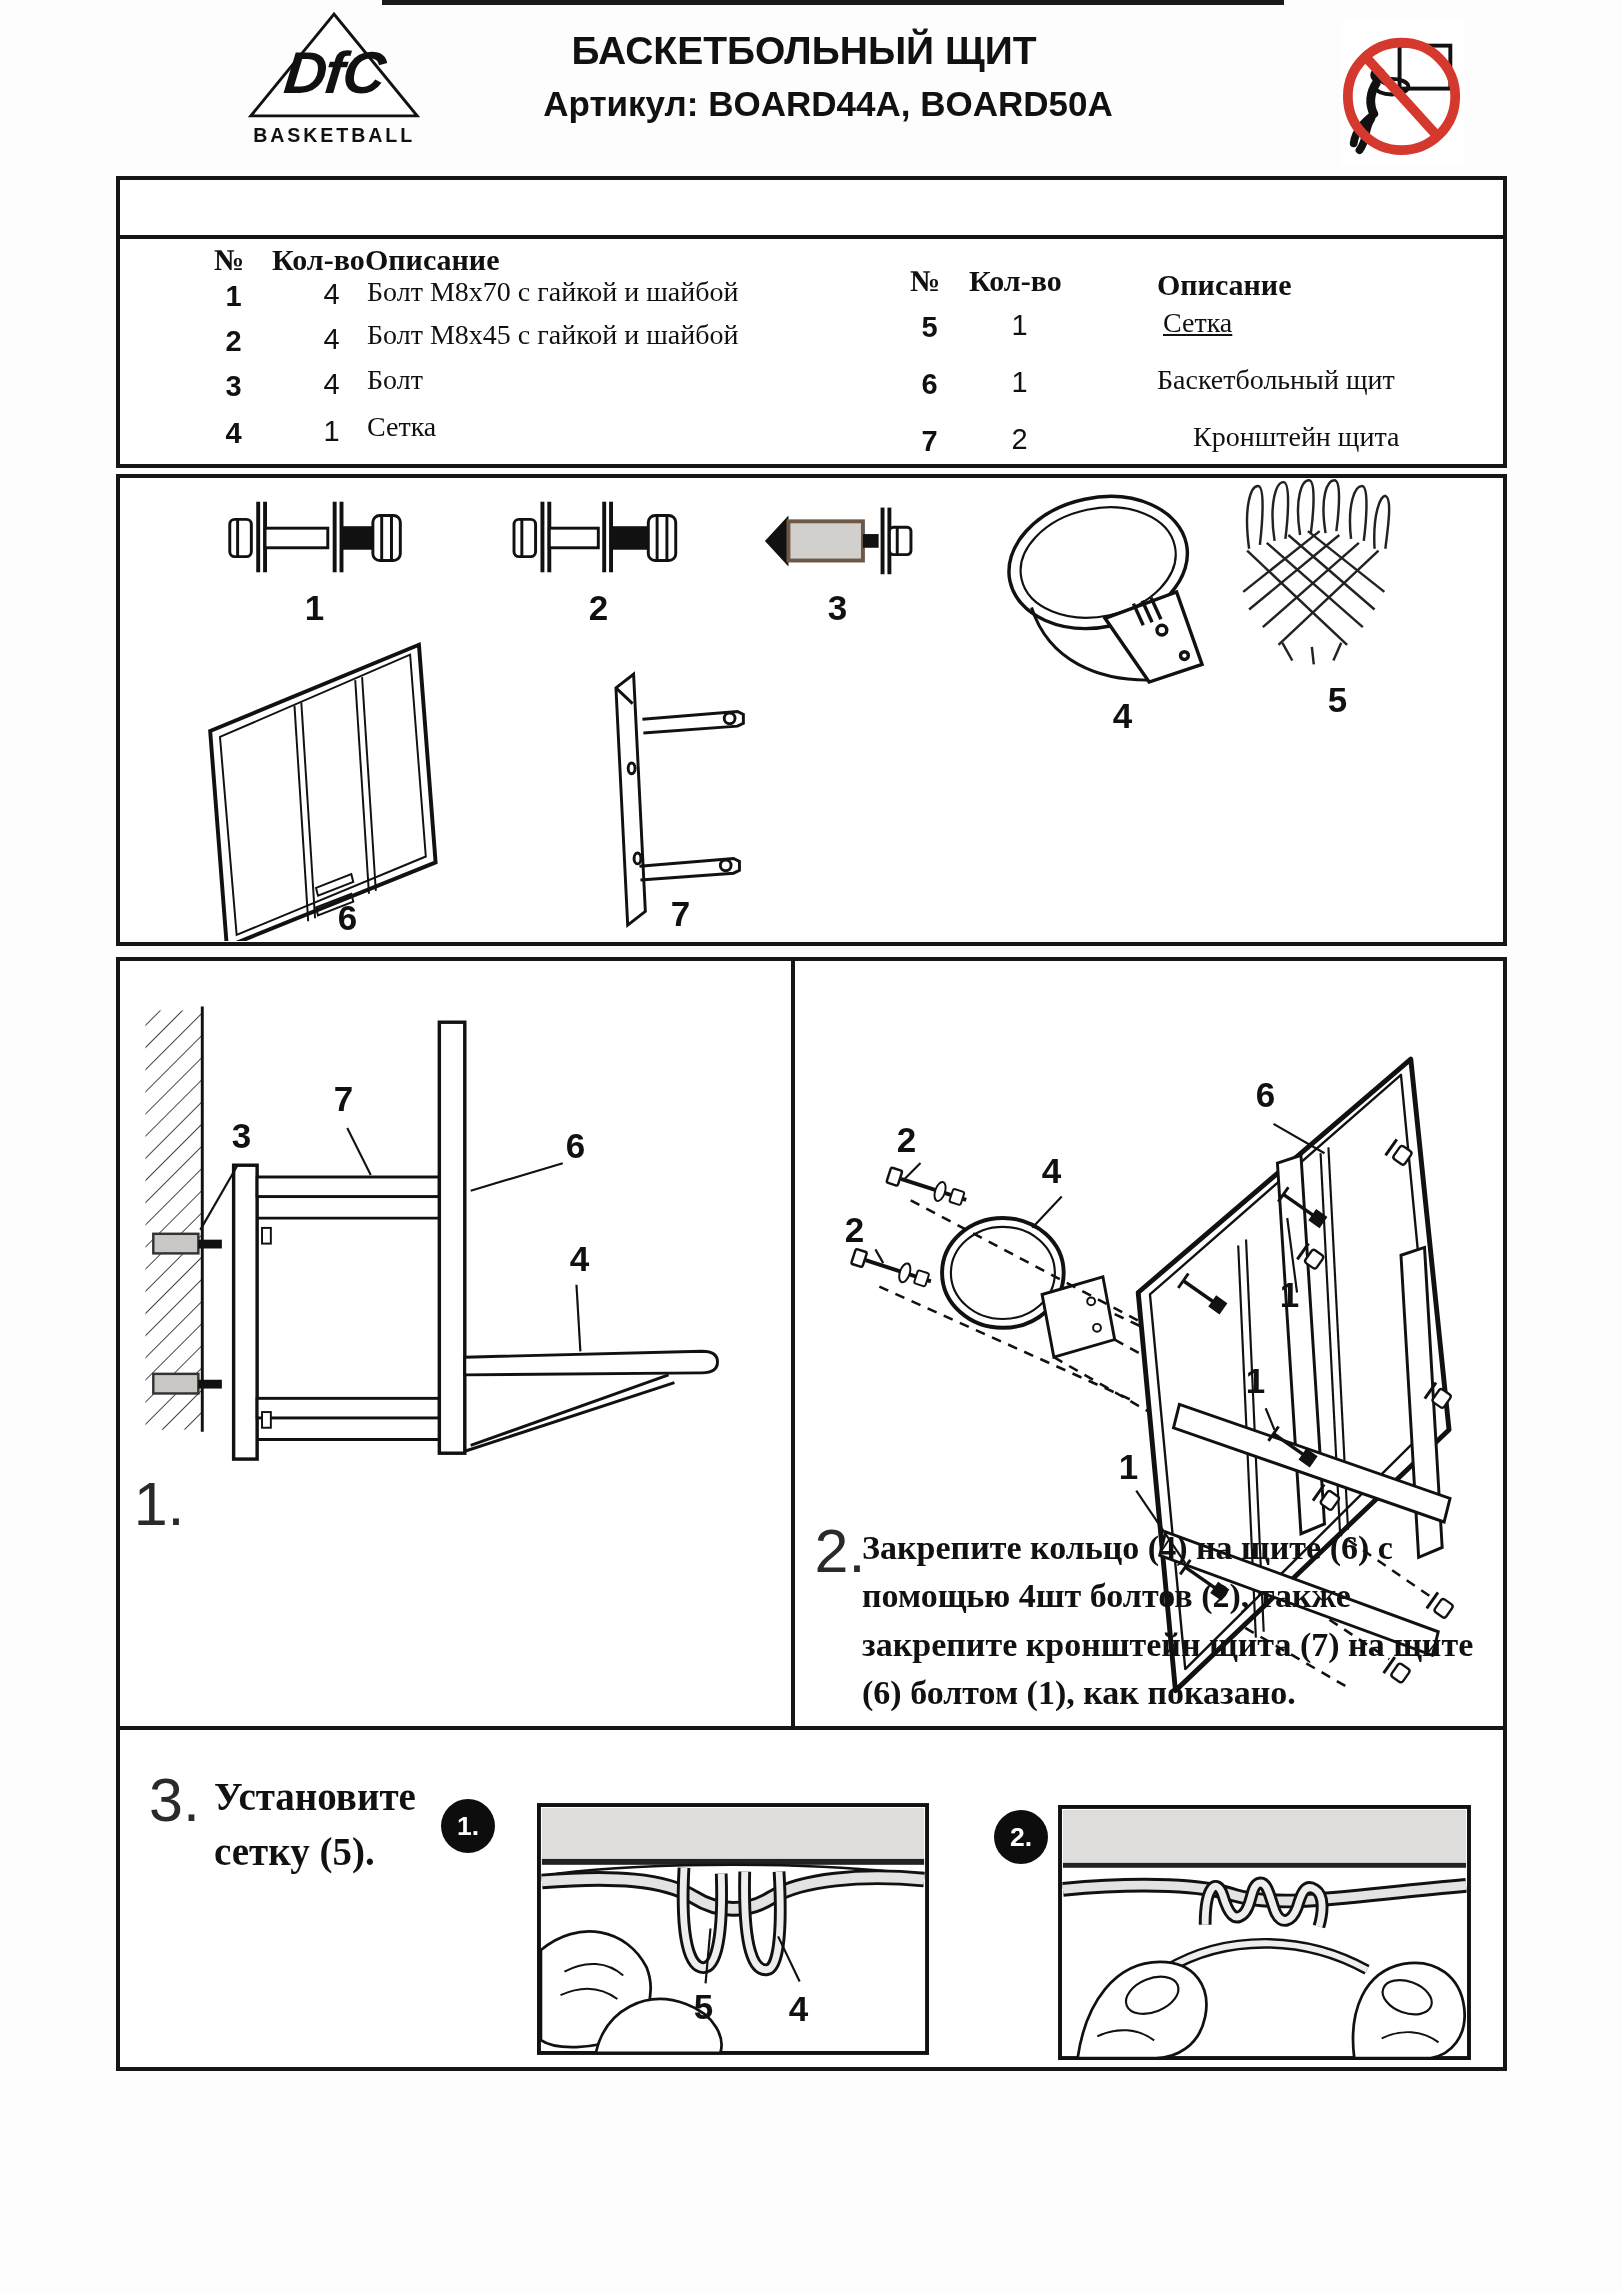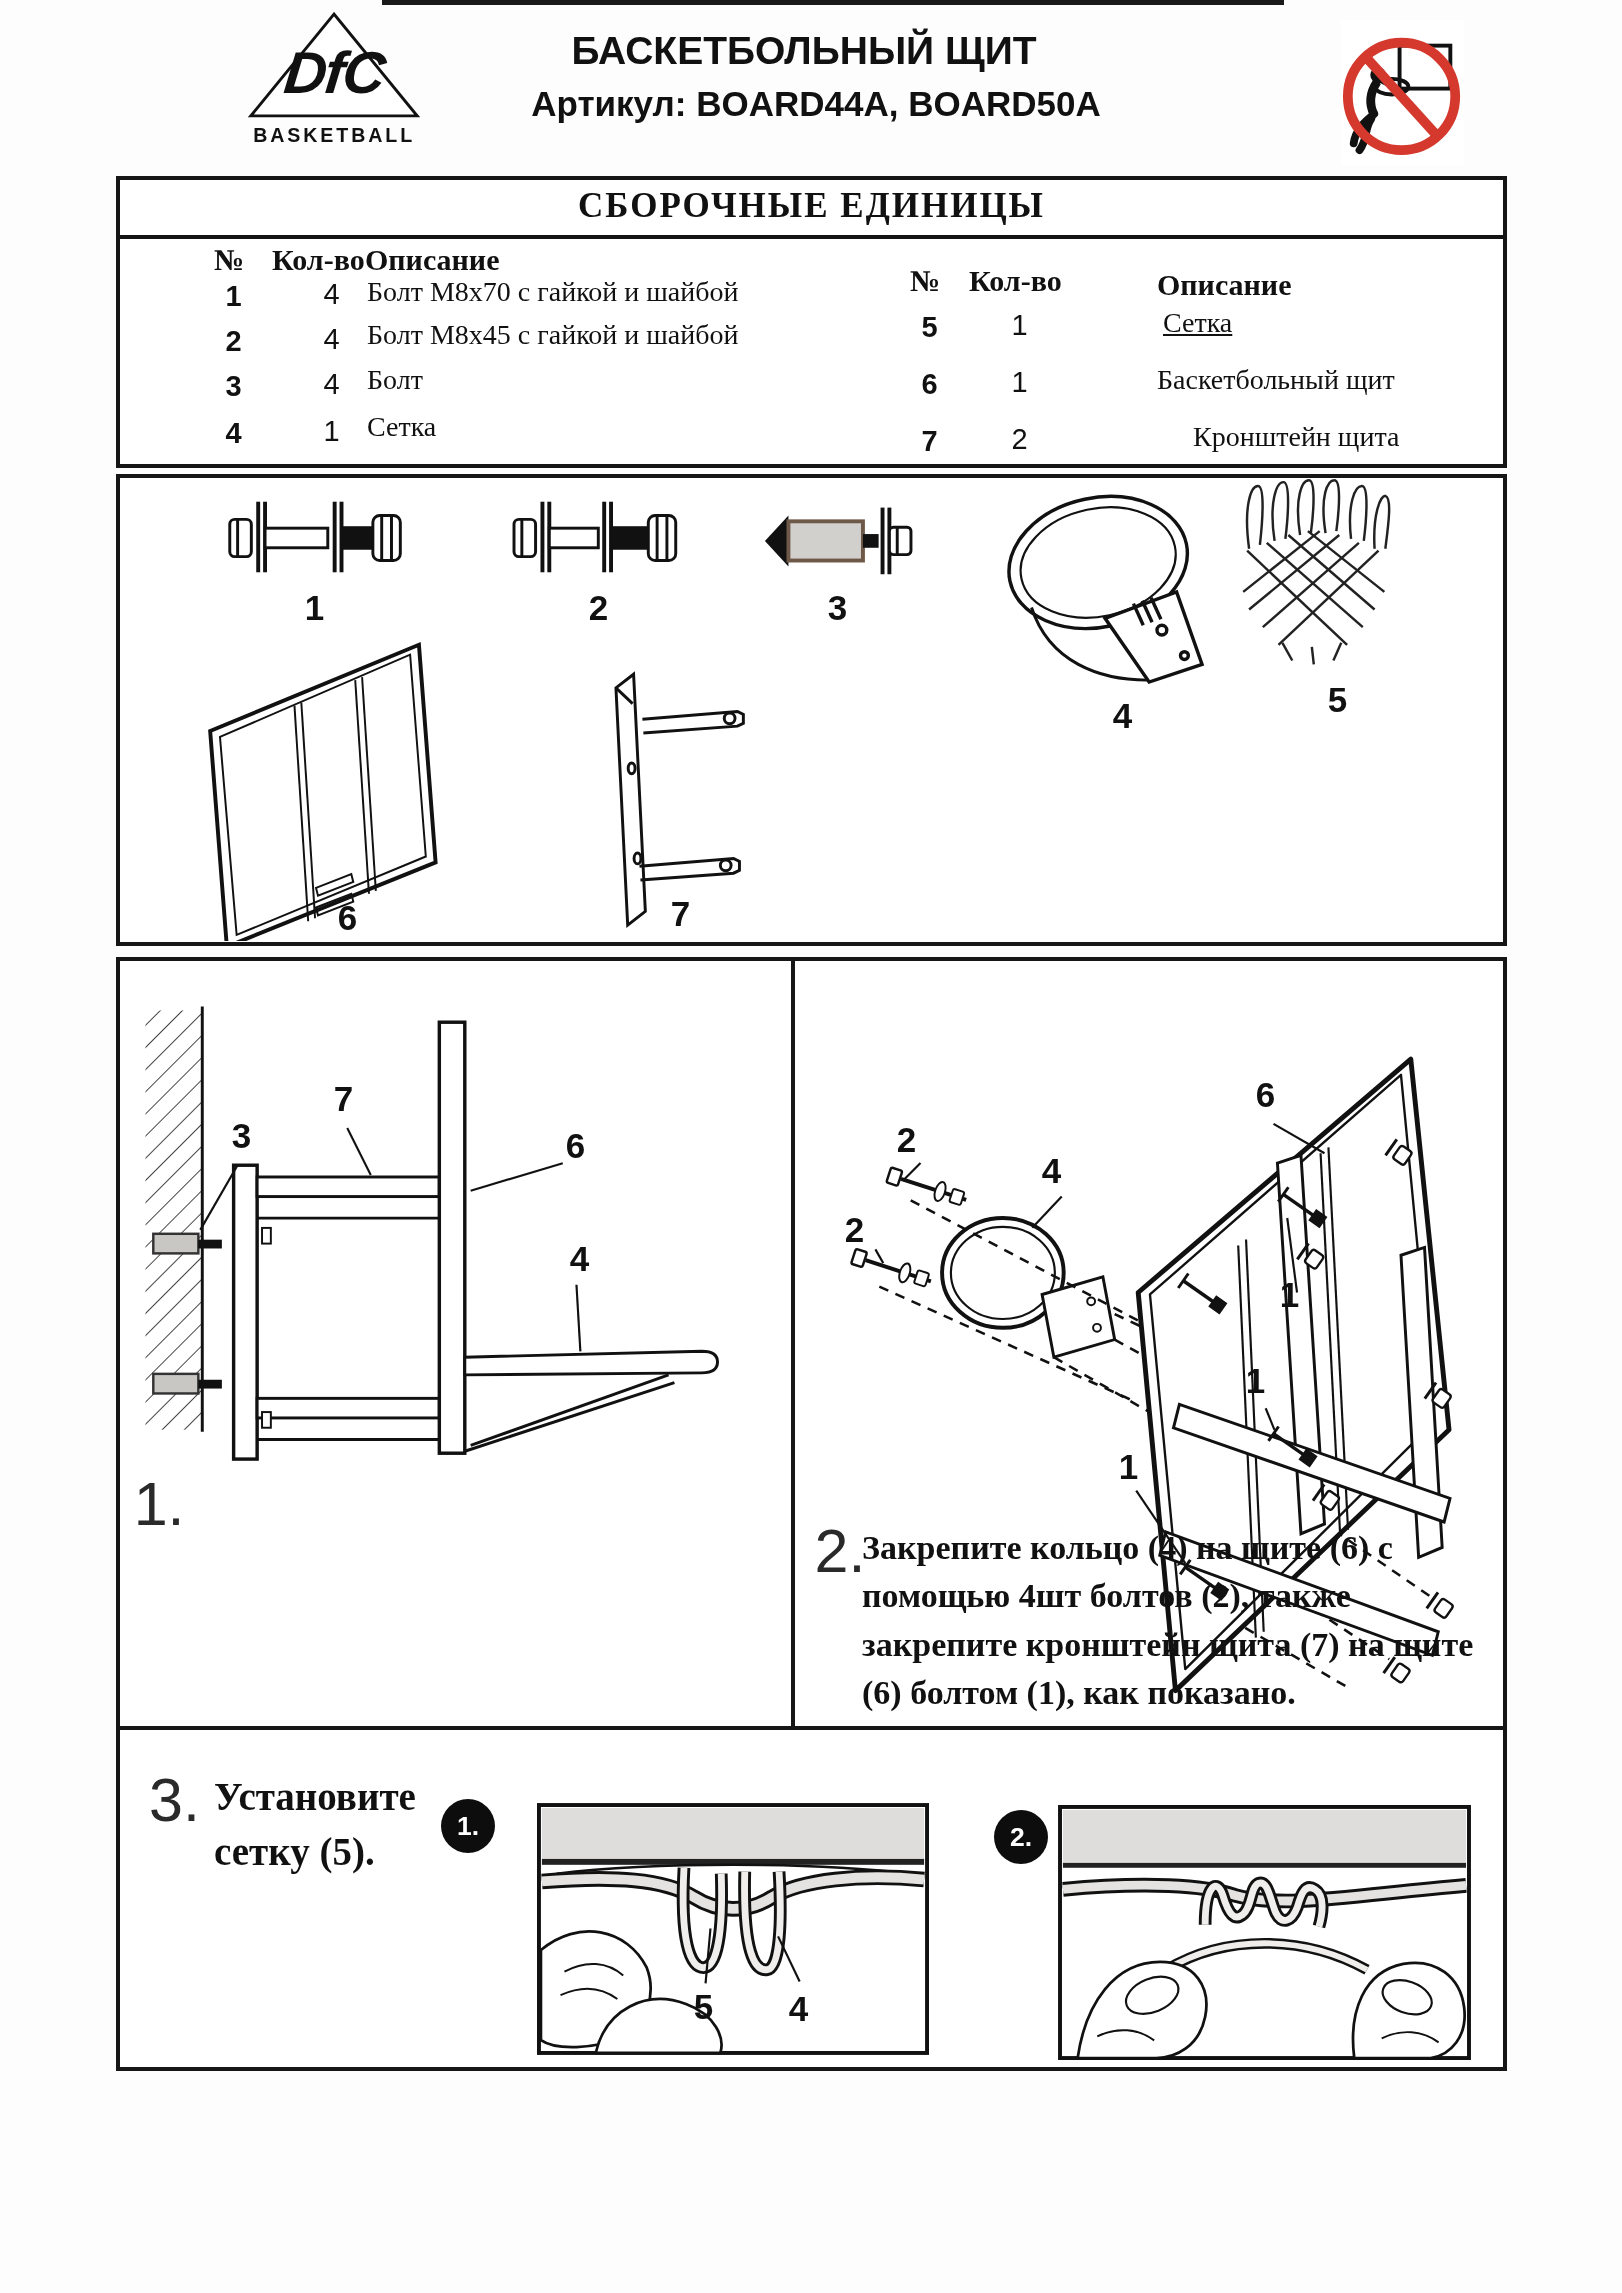"Артикул: BOARD44A, BOARD50A" .h-sub { left: 424px -> 436px }
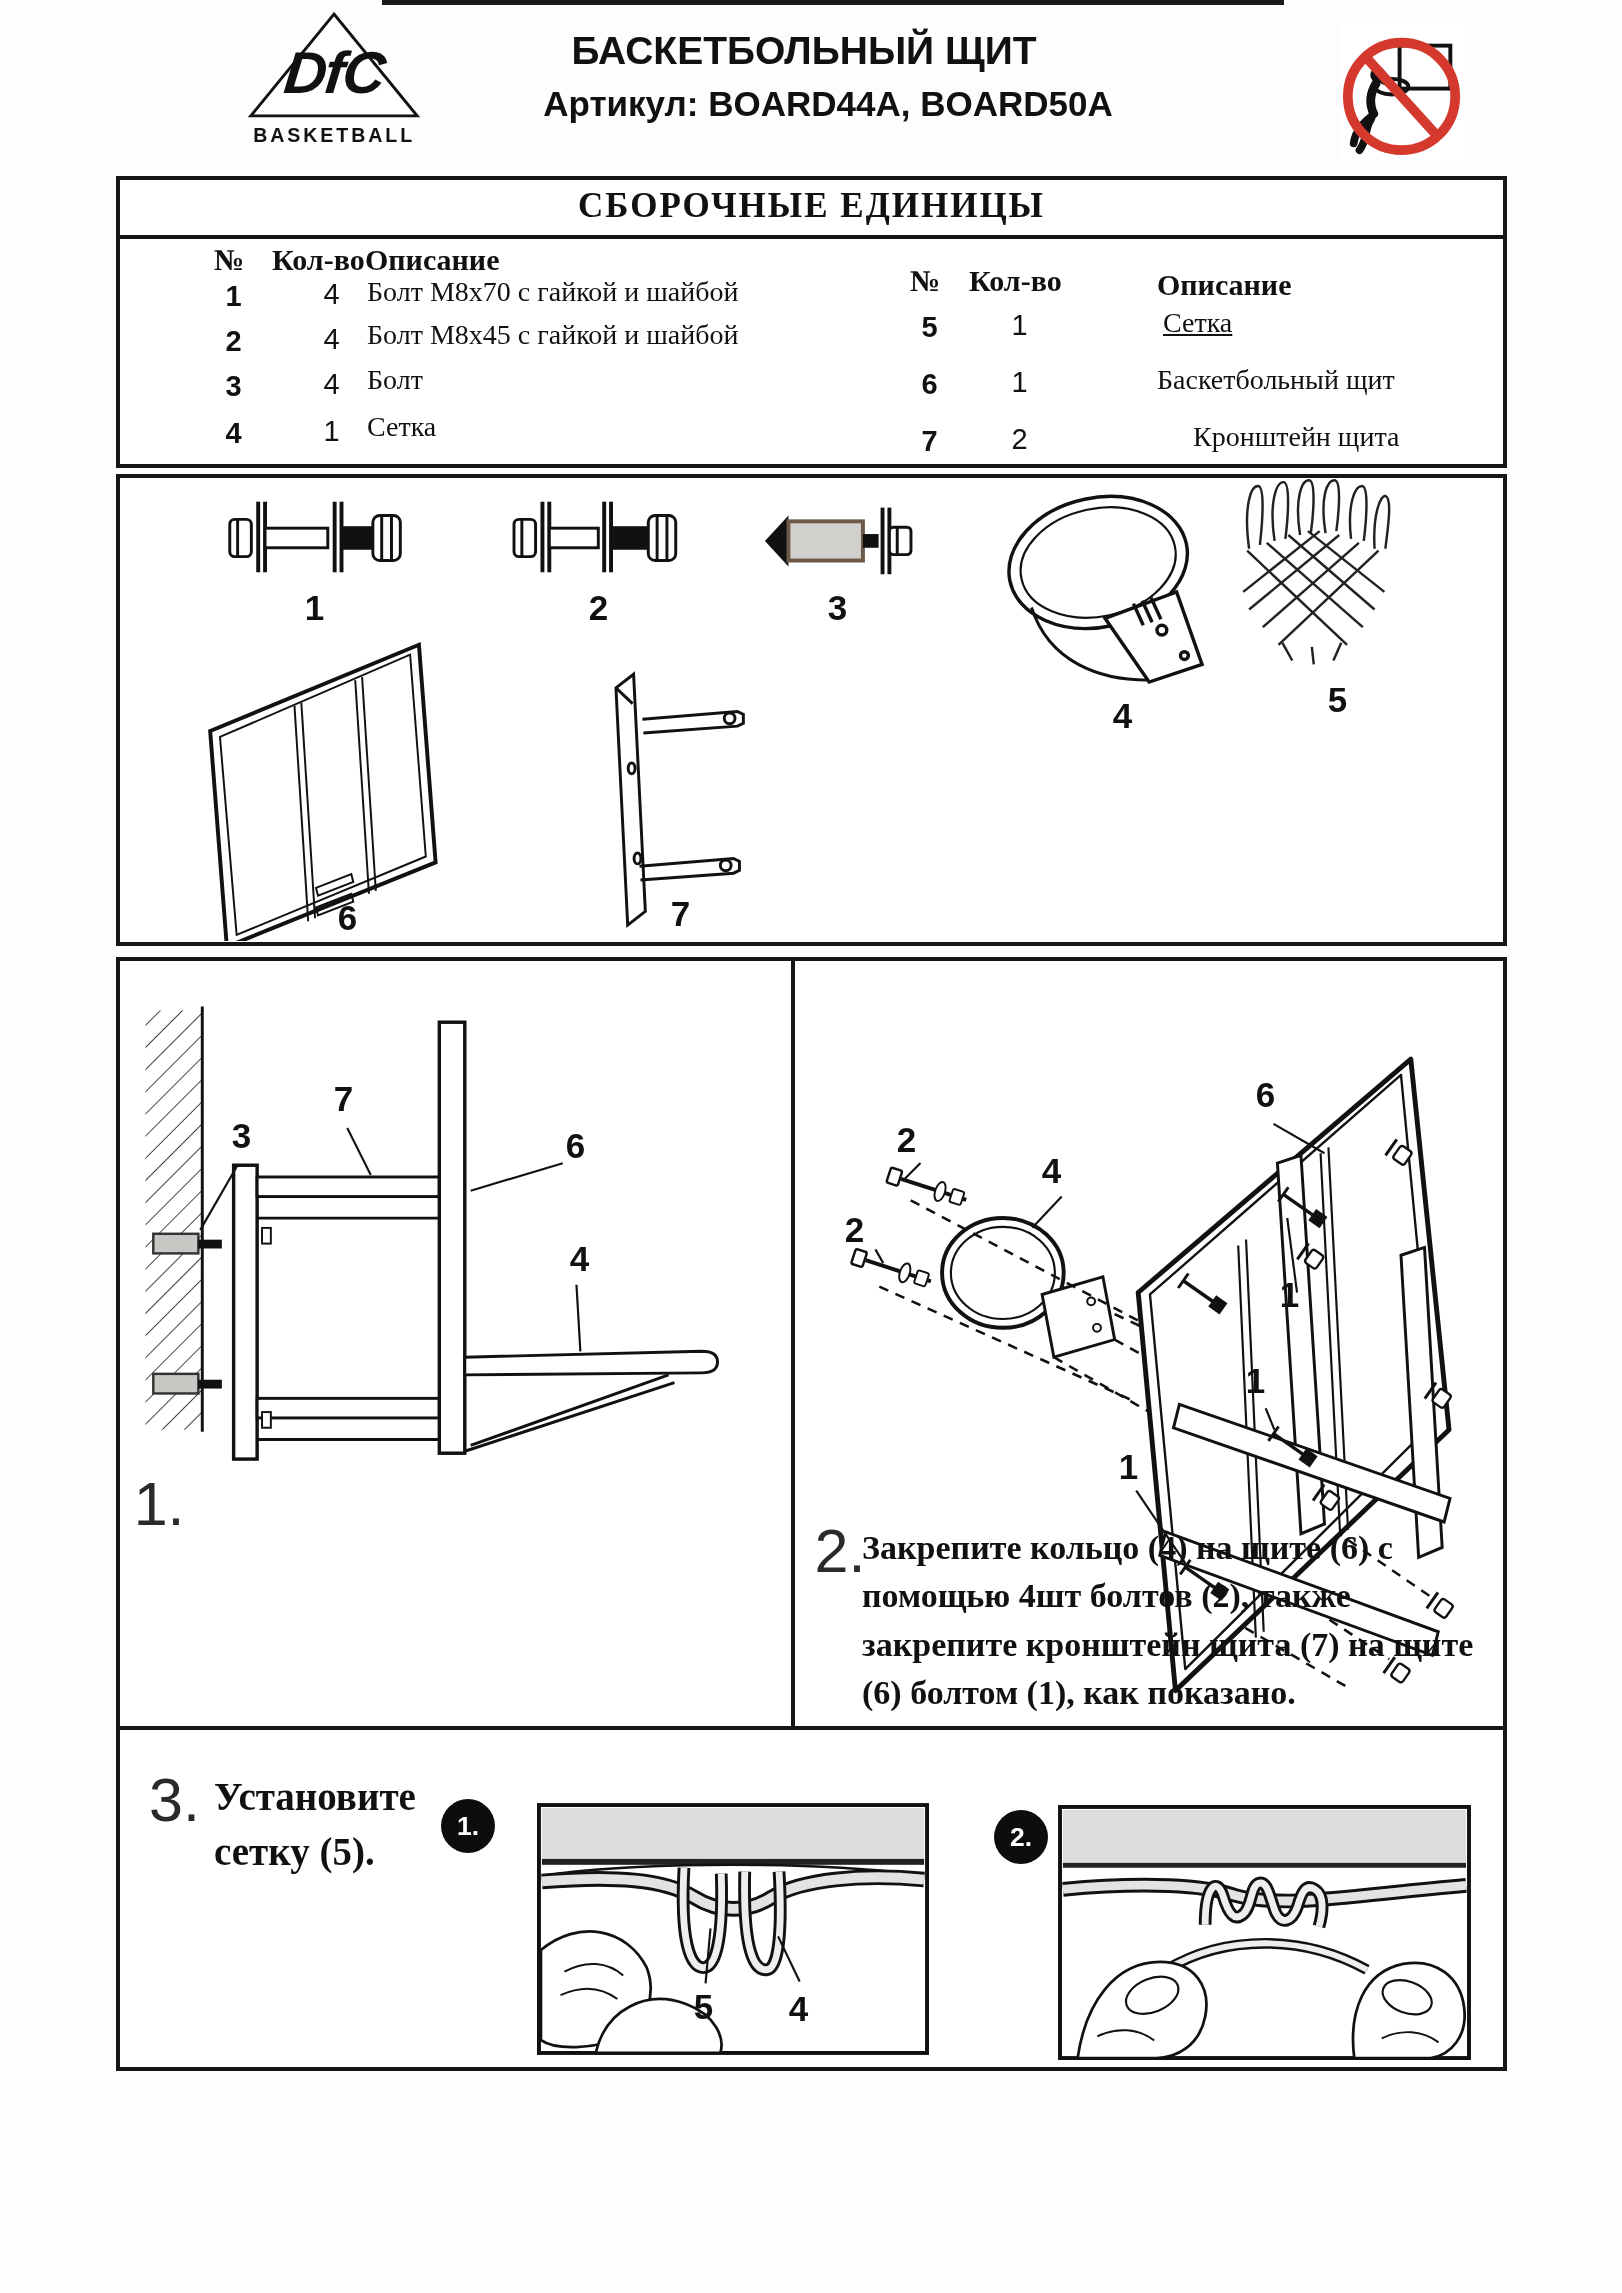"СБОРОЧНЫЕ ЕДИНИЦЫ" div.tbl-title { html: <div>СБОРОЧНЫЕ ЕДИНИЦЫ</div> -> none }
